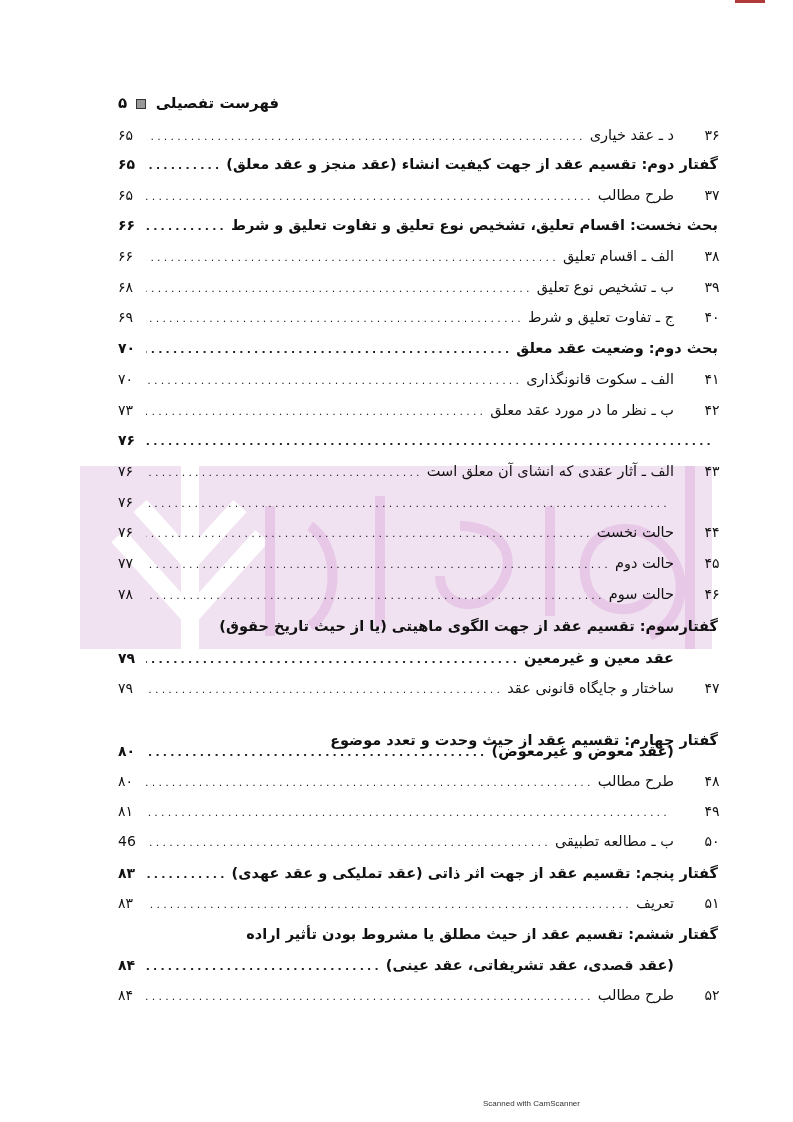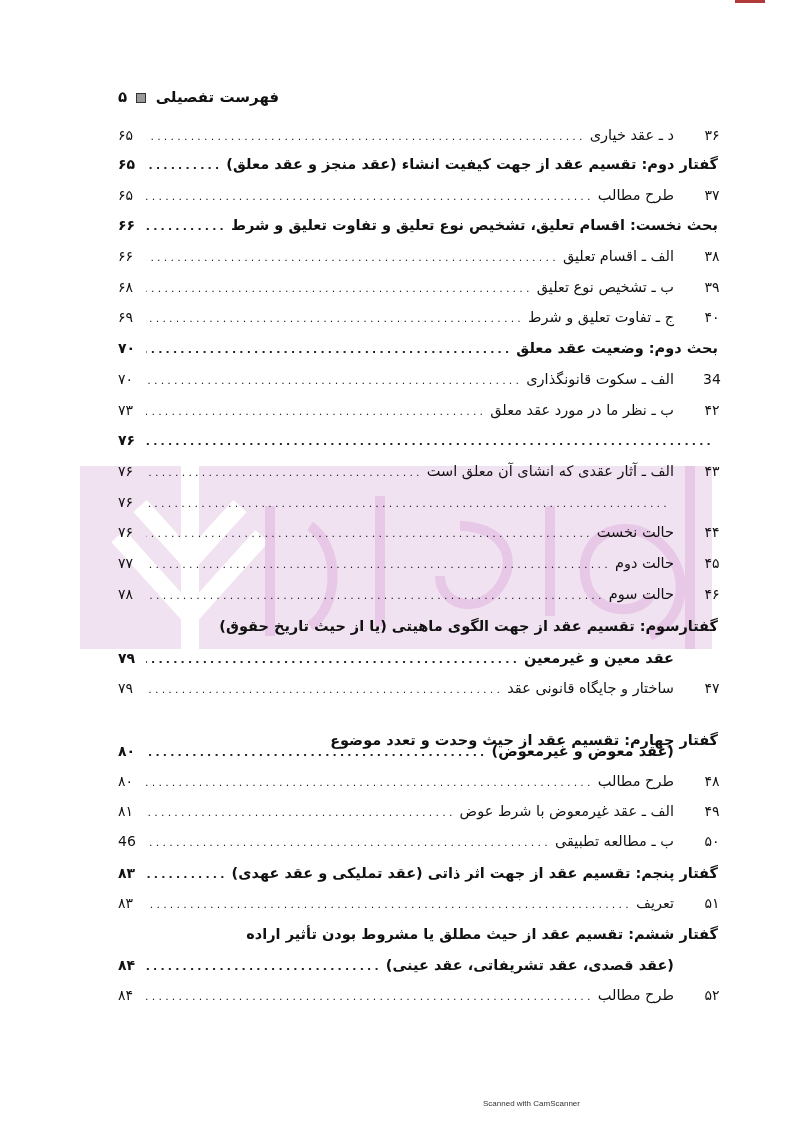"فهرست تفصیلی ۵" .header { top: 88px -> 94px }
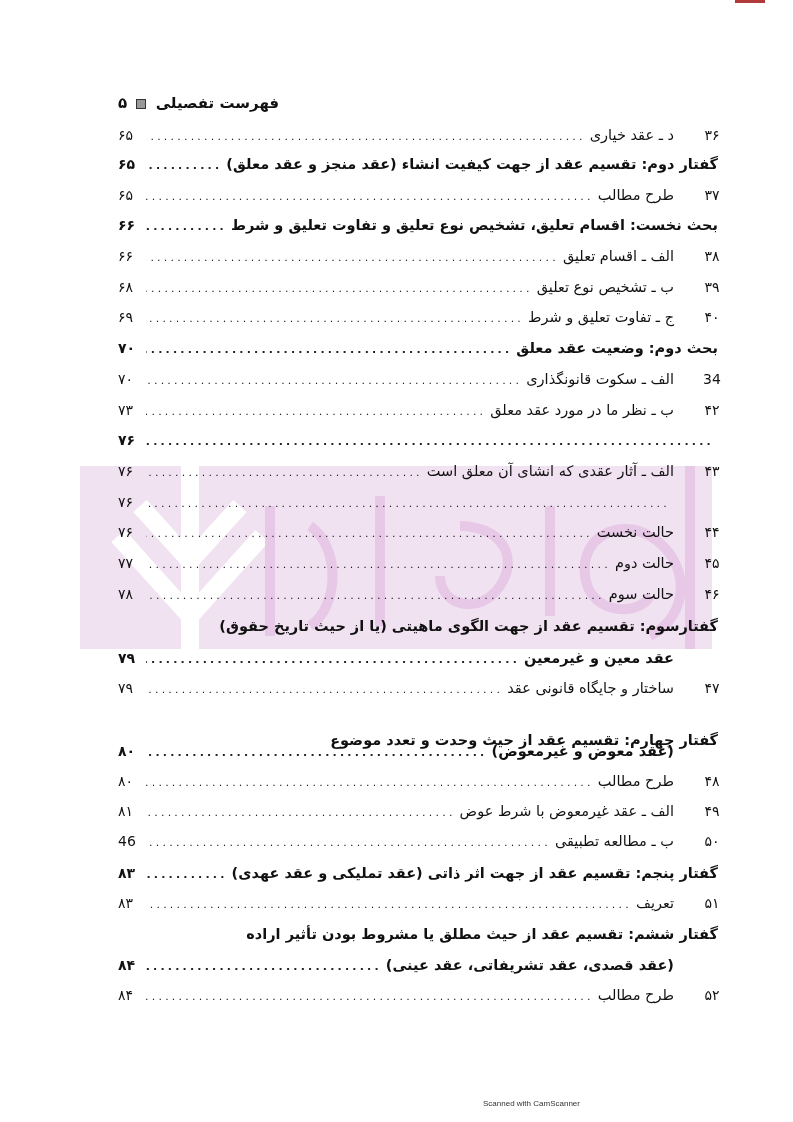"34" span.num { text: 34 -> ۴۱ }
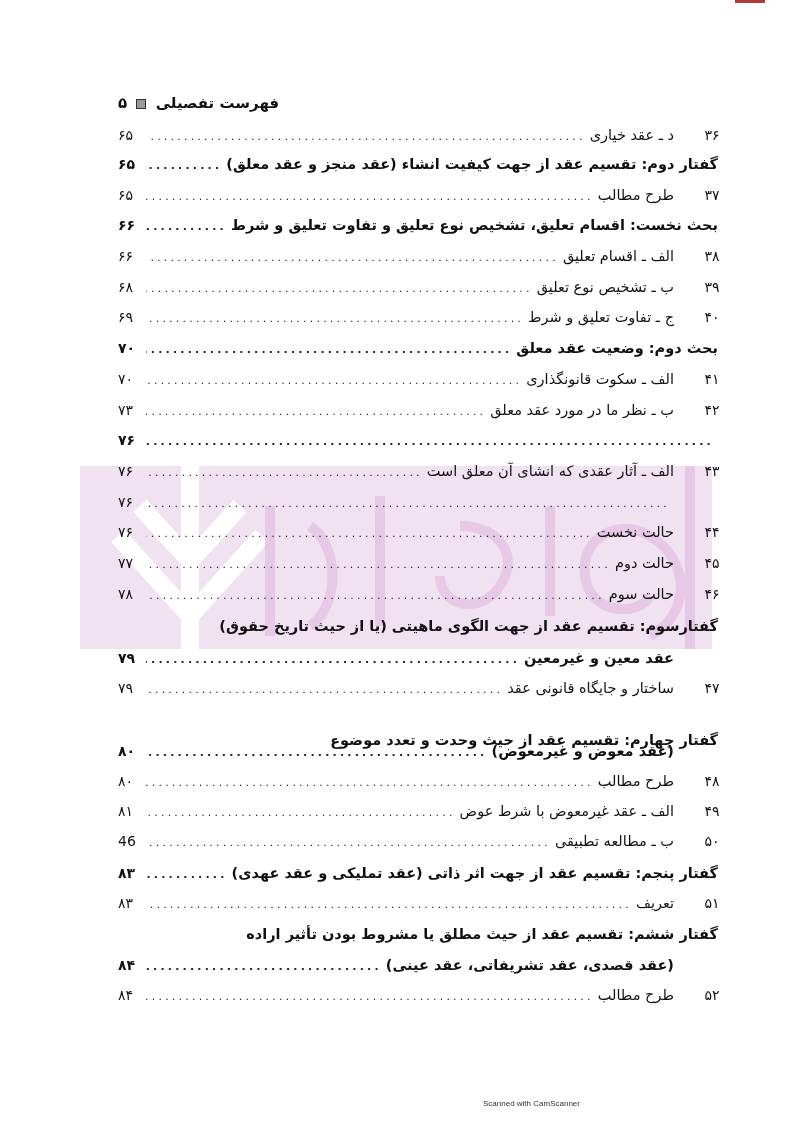"الف ـ عقد غیرمعوض با" span.title { html: <span>الف ـ عقد غیرمعوض با شرط عوض</span> -> none }
